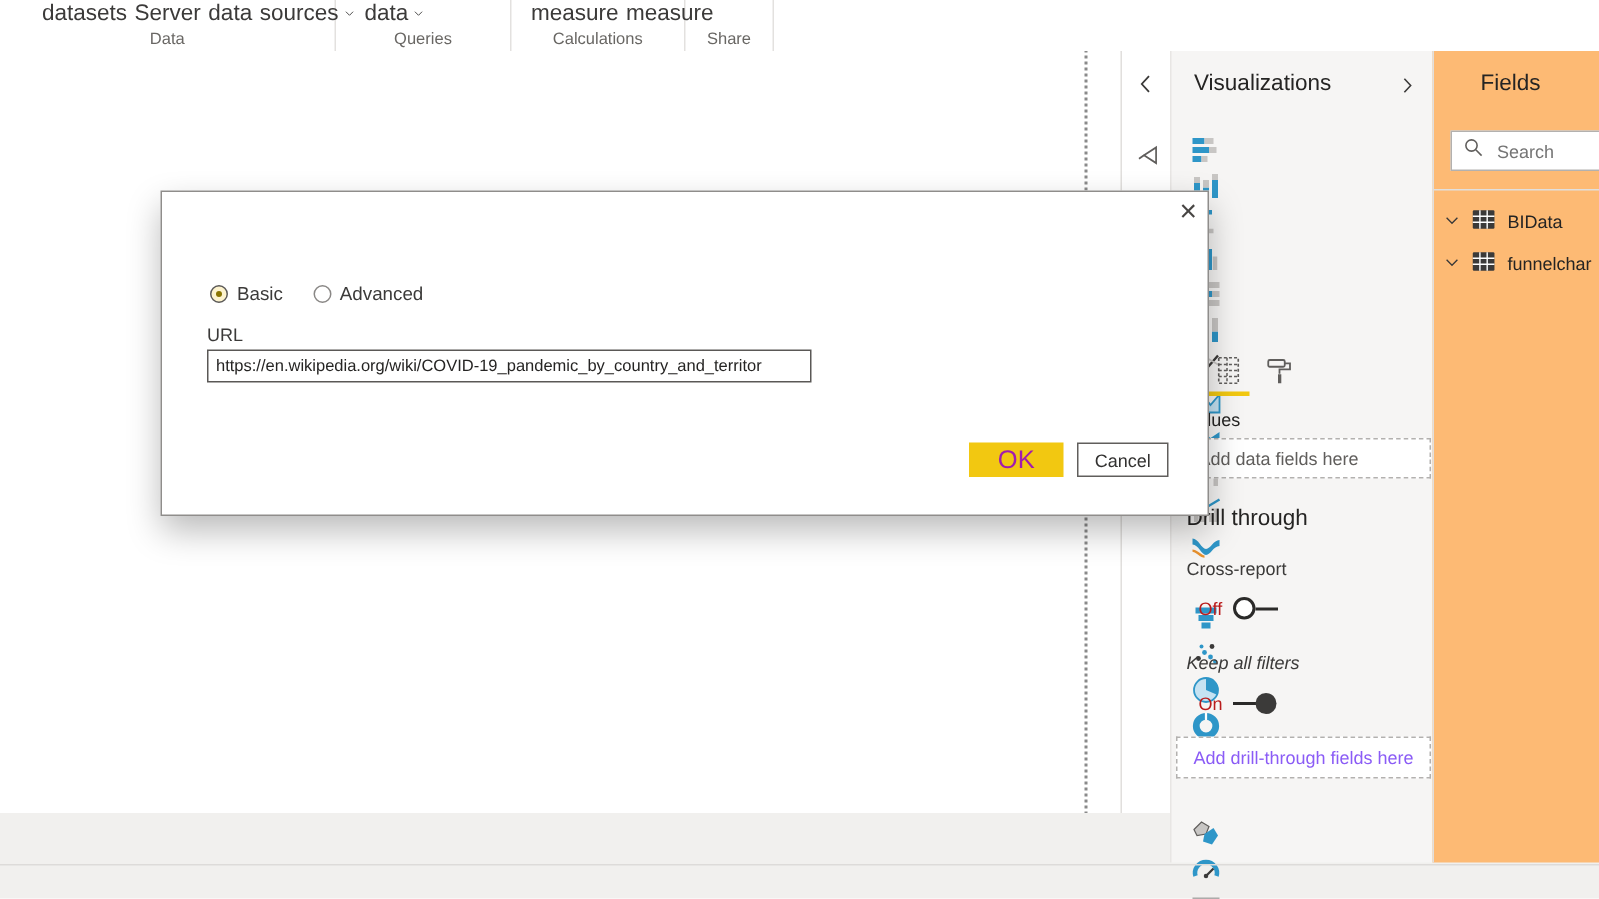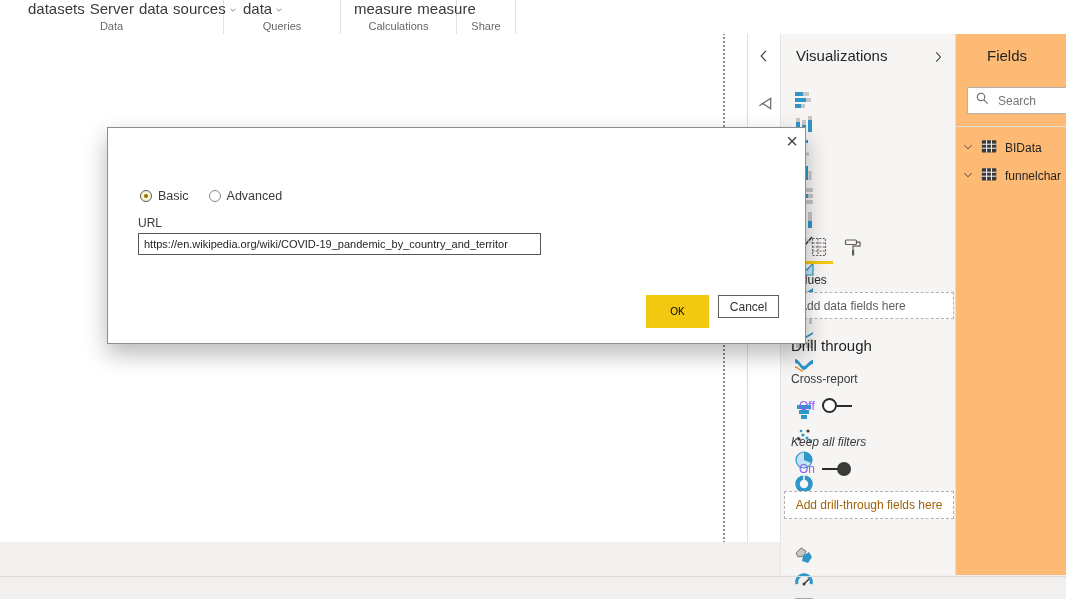"OK" #ok-btn { color: #000000 -> #a21caf; font-size: 10px -> 17px; height: 33px -> 23px }
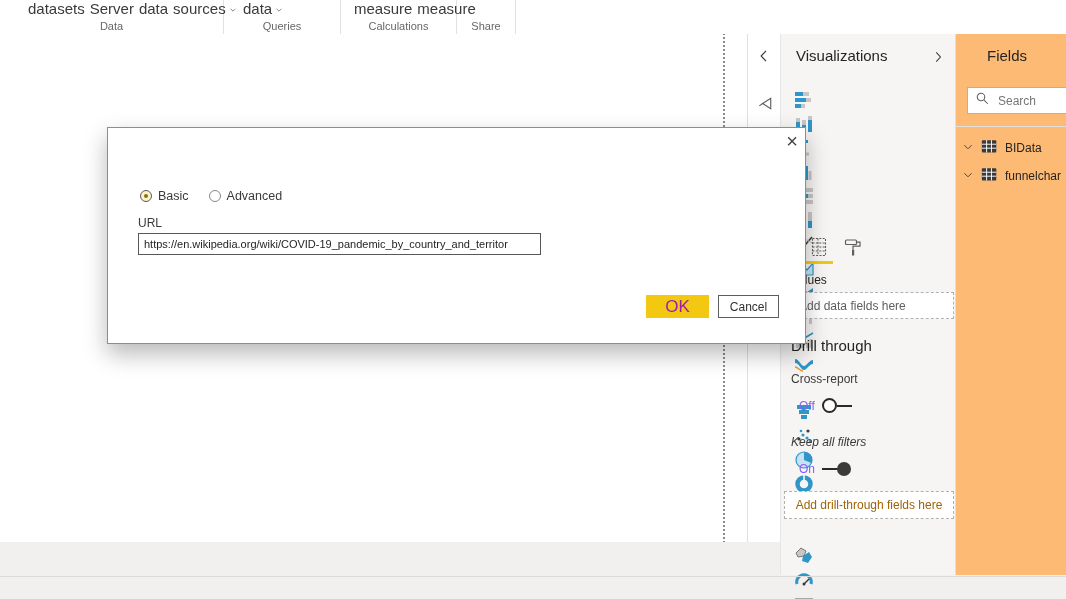"Off" .toggle-row { color: #8b5cf6 -> #b91c1c }
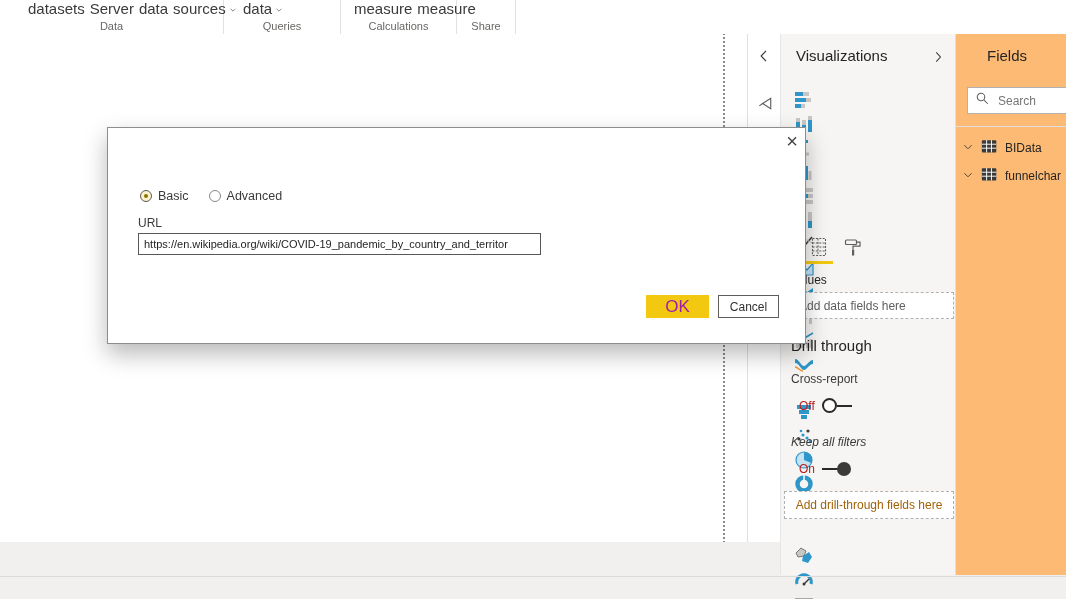"Add drill-through fields here" div.well { color: #a16207 -> #8b5cf6 }
